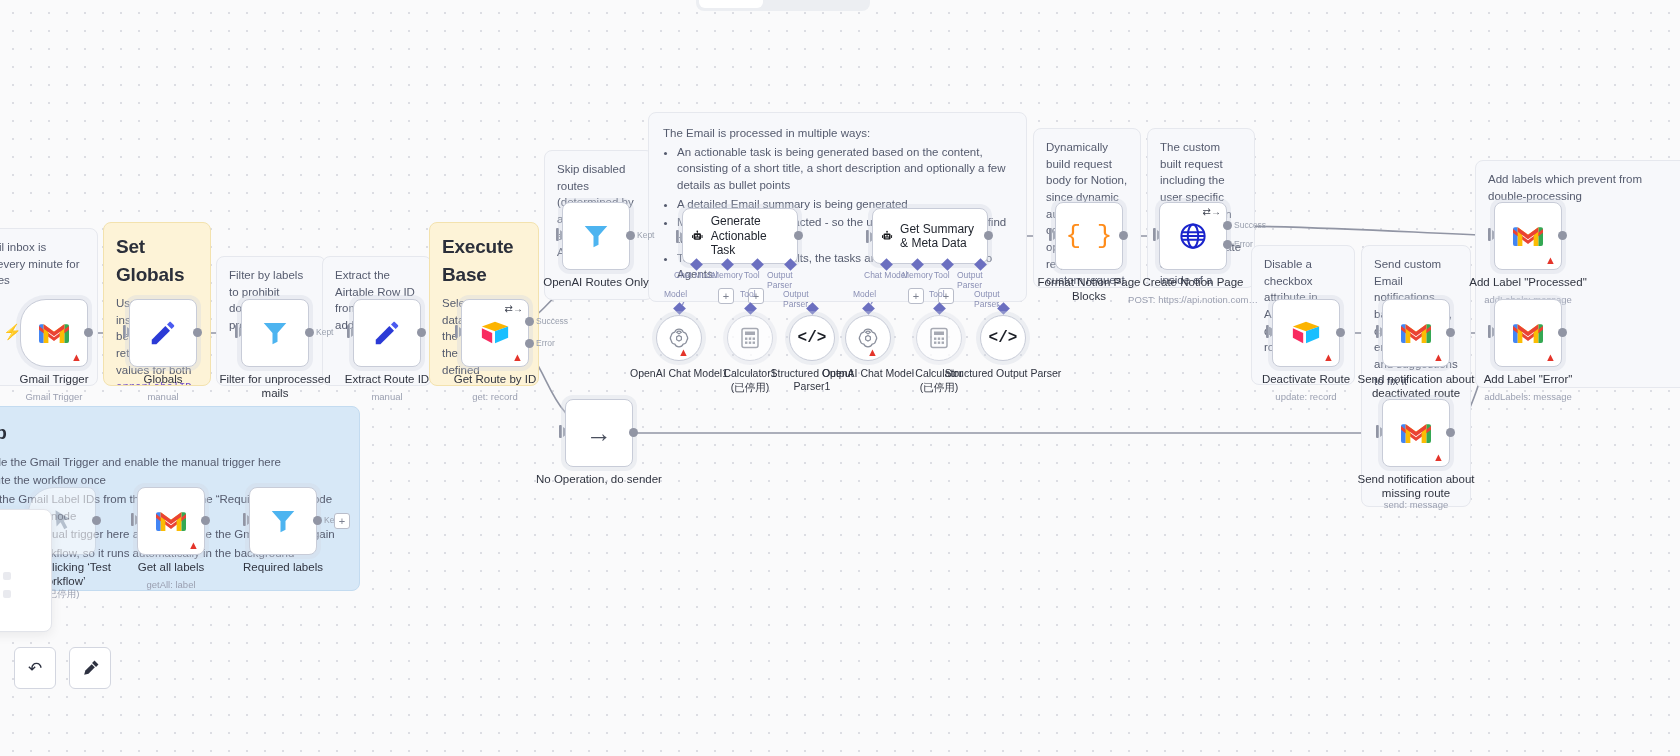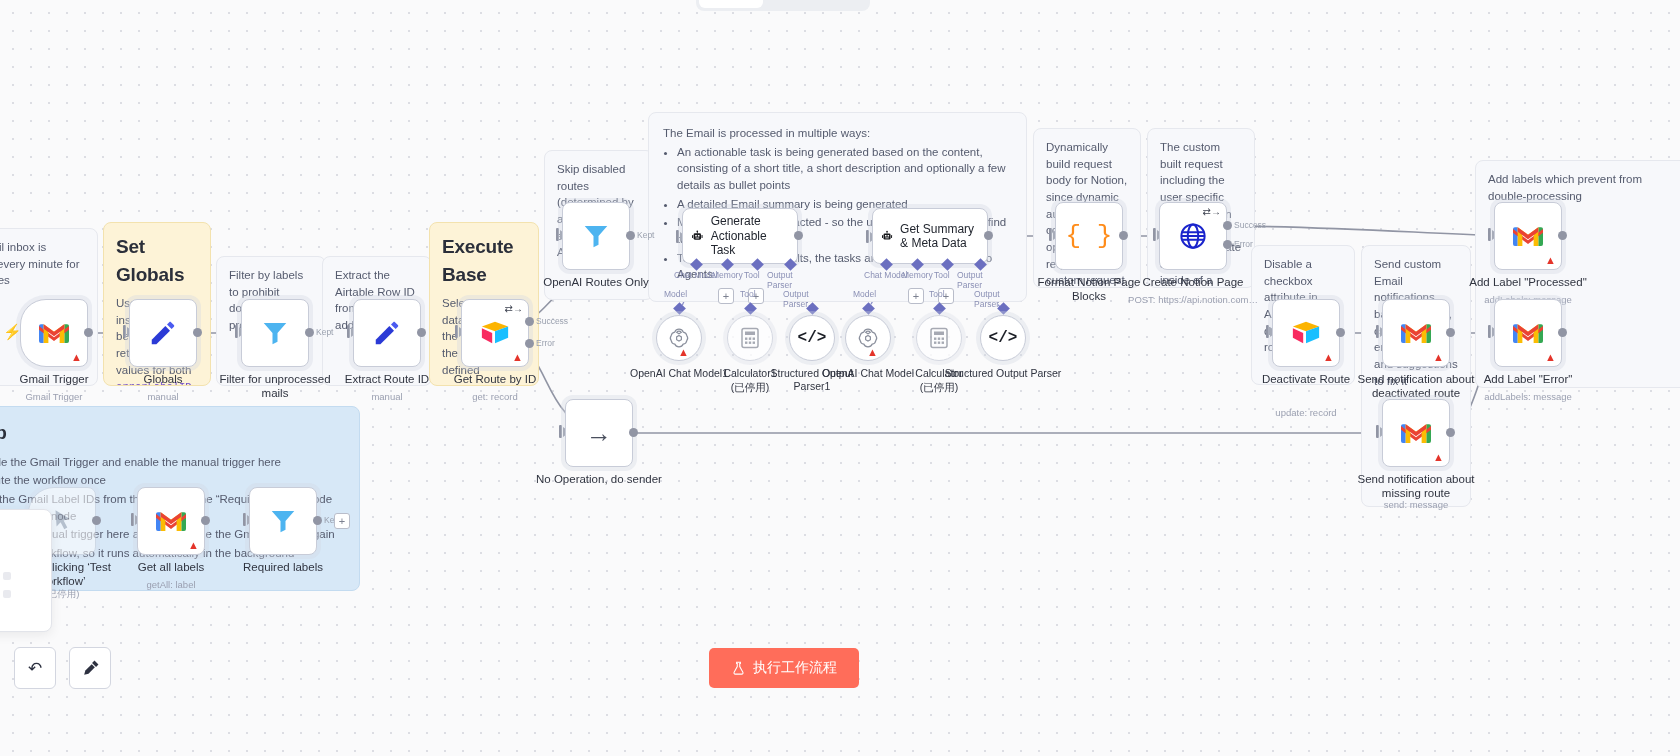"update: record" div.nsub { top: 108px -> 92px }
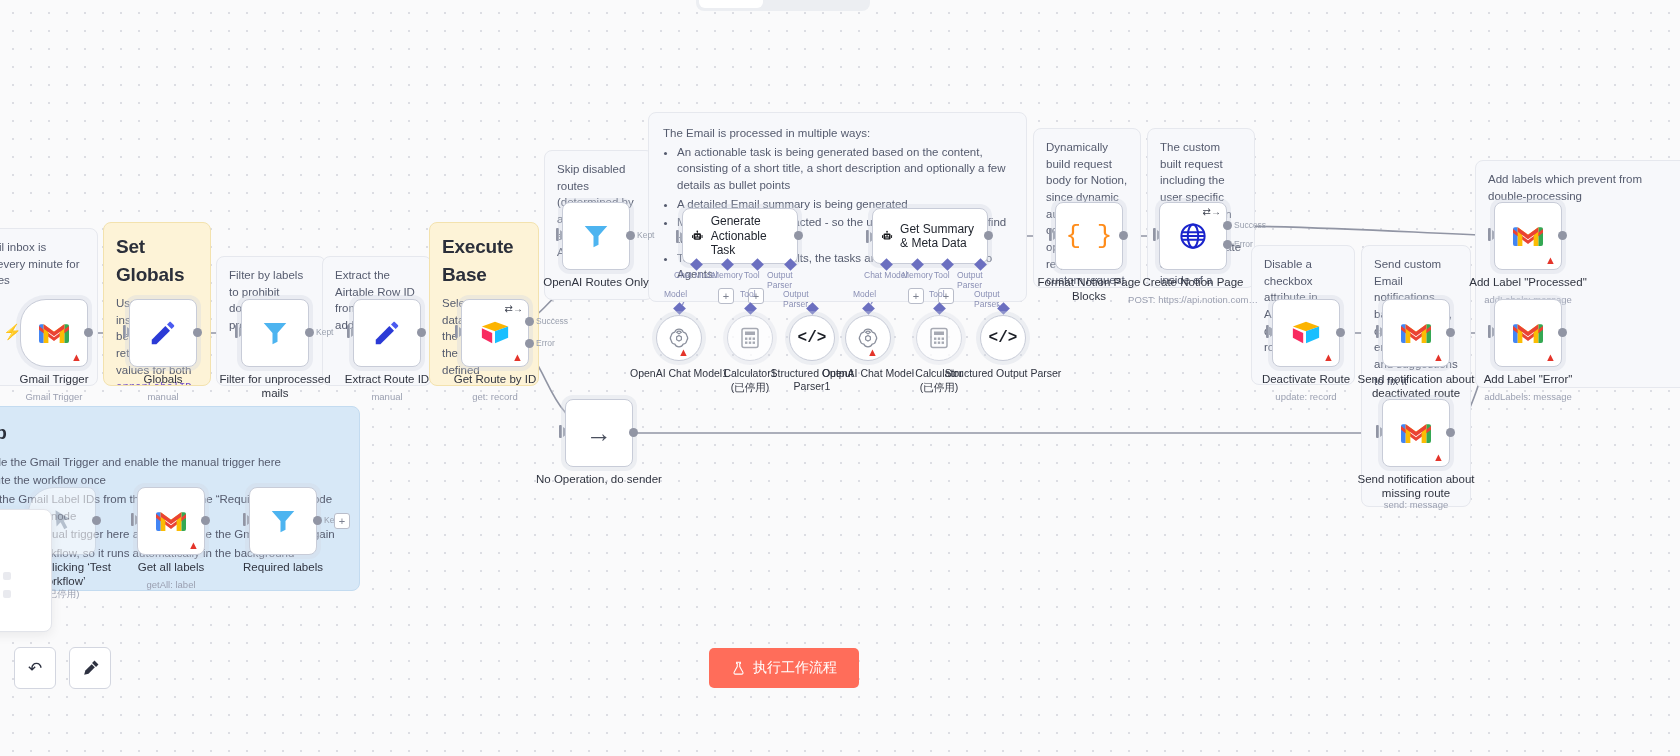"执行工作流程" div.runbtn { html: <div> <svg> <path></path> </svg> <span>执行工作流程</span> </div> -> none }
